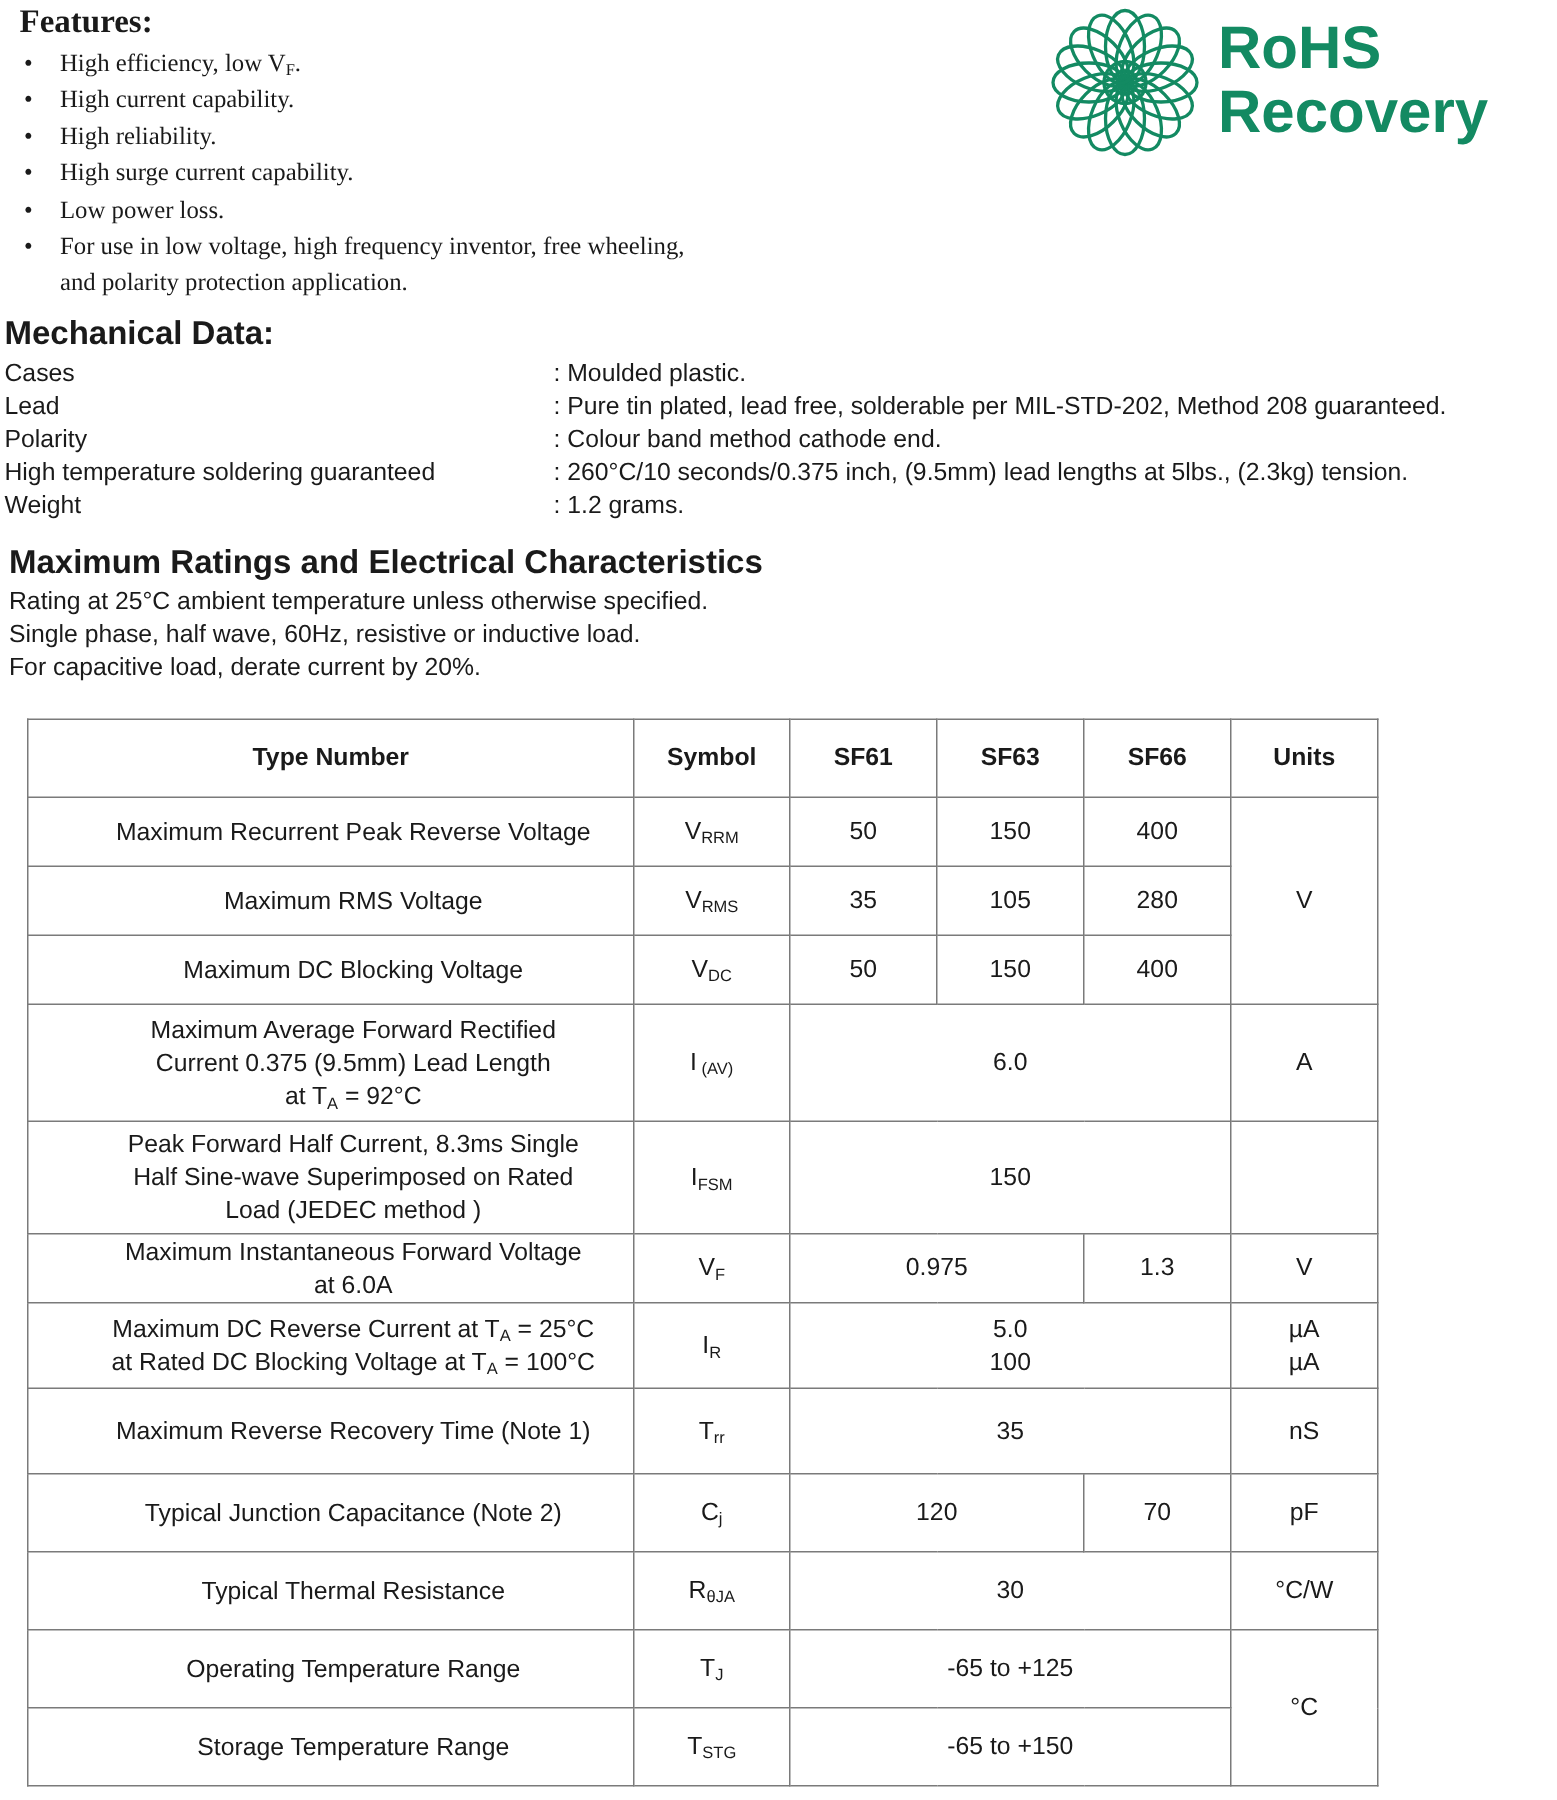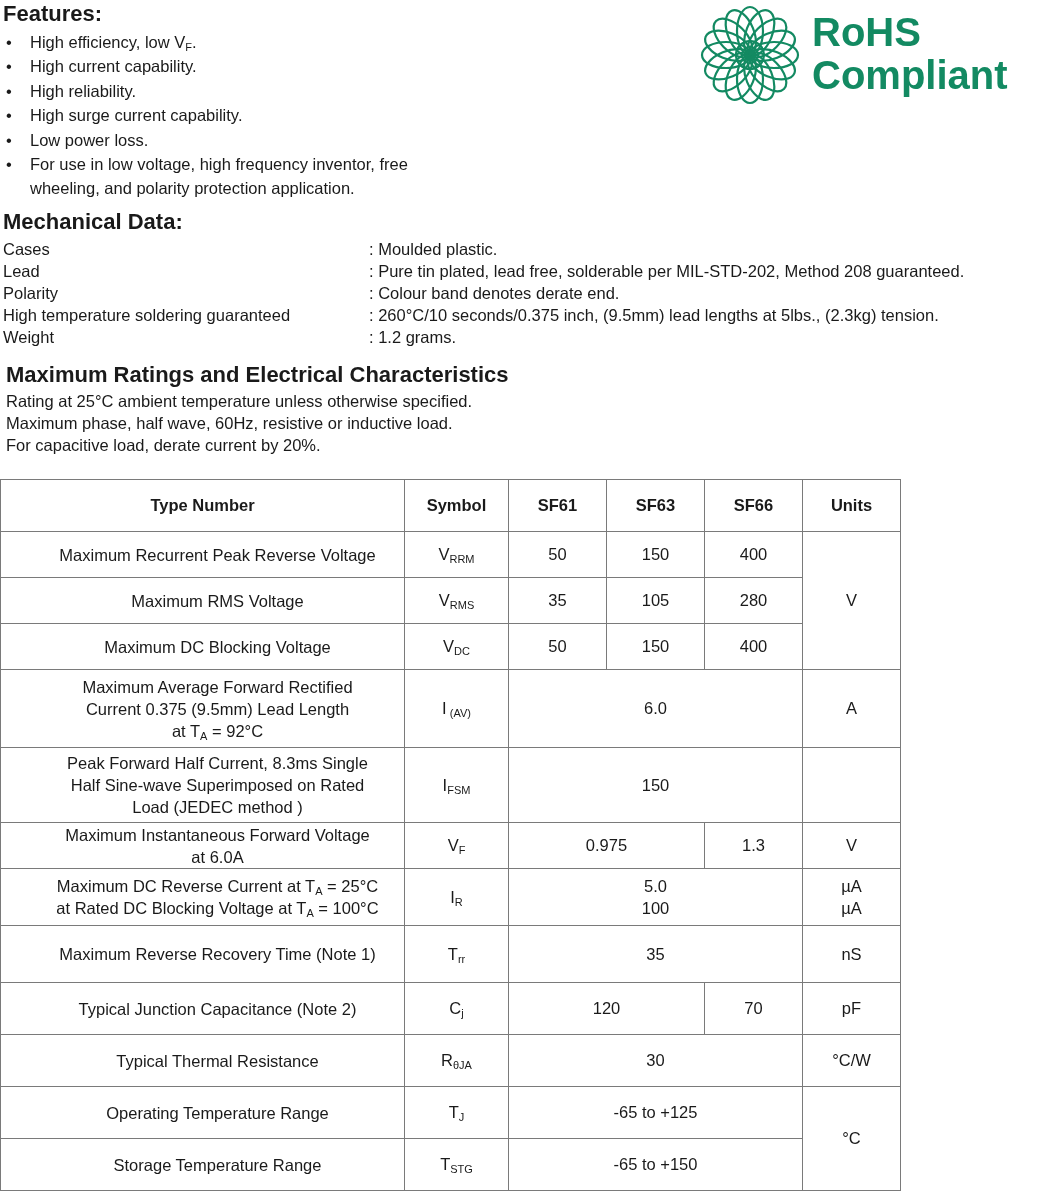"Features:" .features { font-family: none -> Liberation Serif, serif; left: 3px -> 13px }
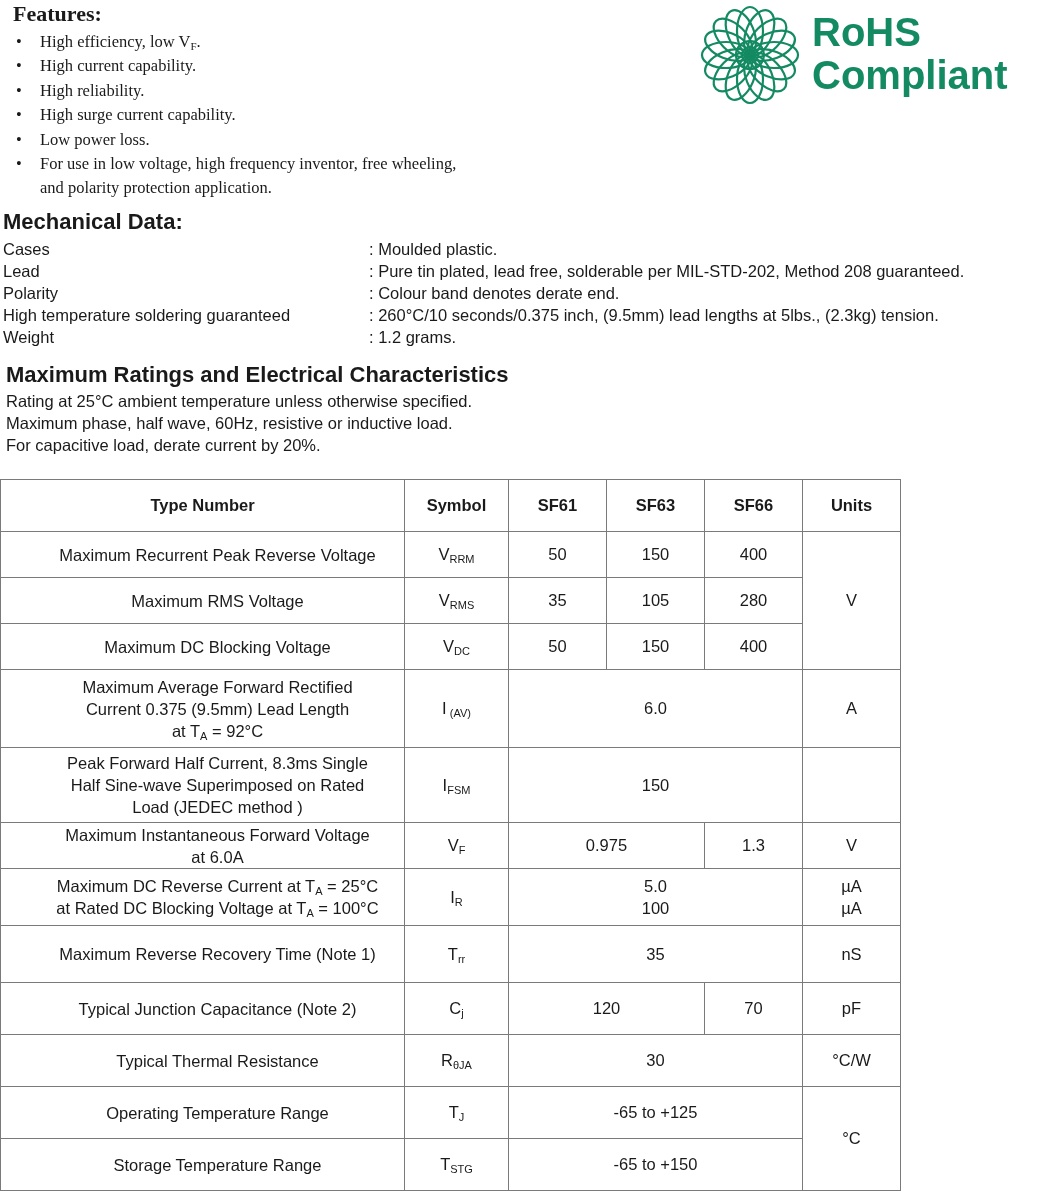"Compliant" div { text: Compliant -> Recovery }
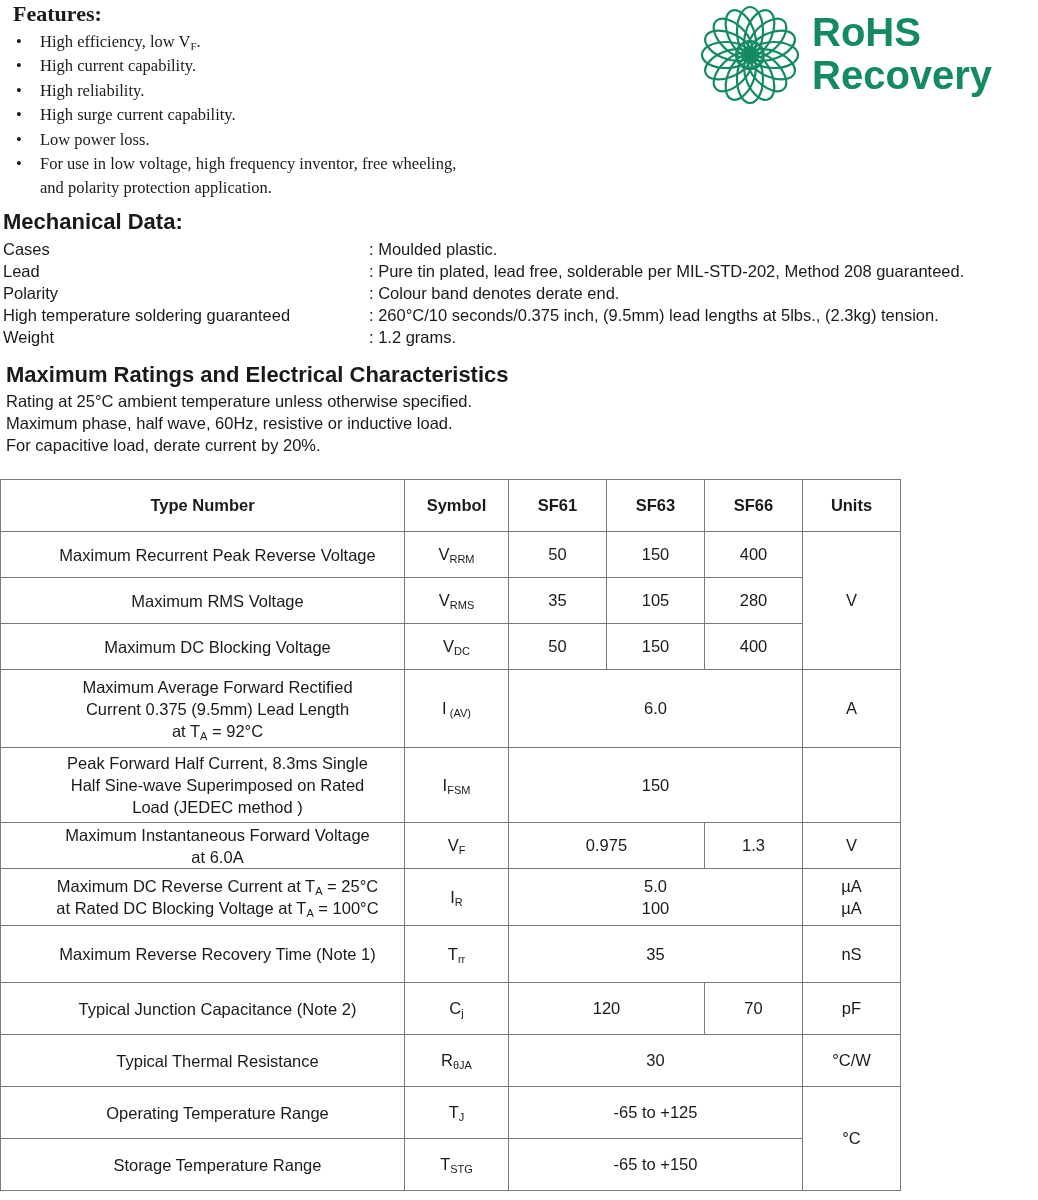": Colour band denotes derate" td { text: denotes derate -> method cathode }
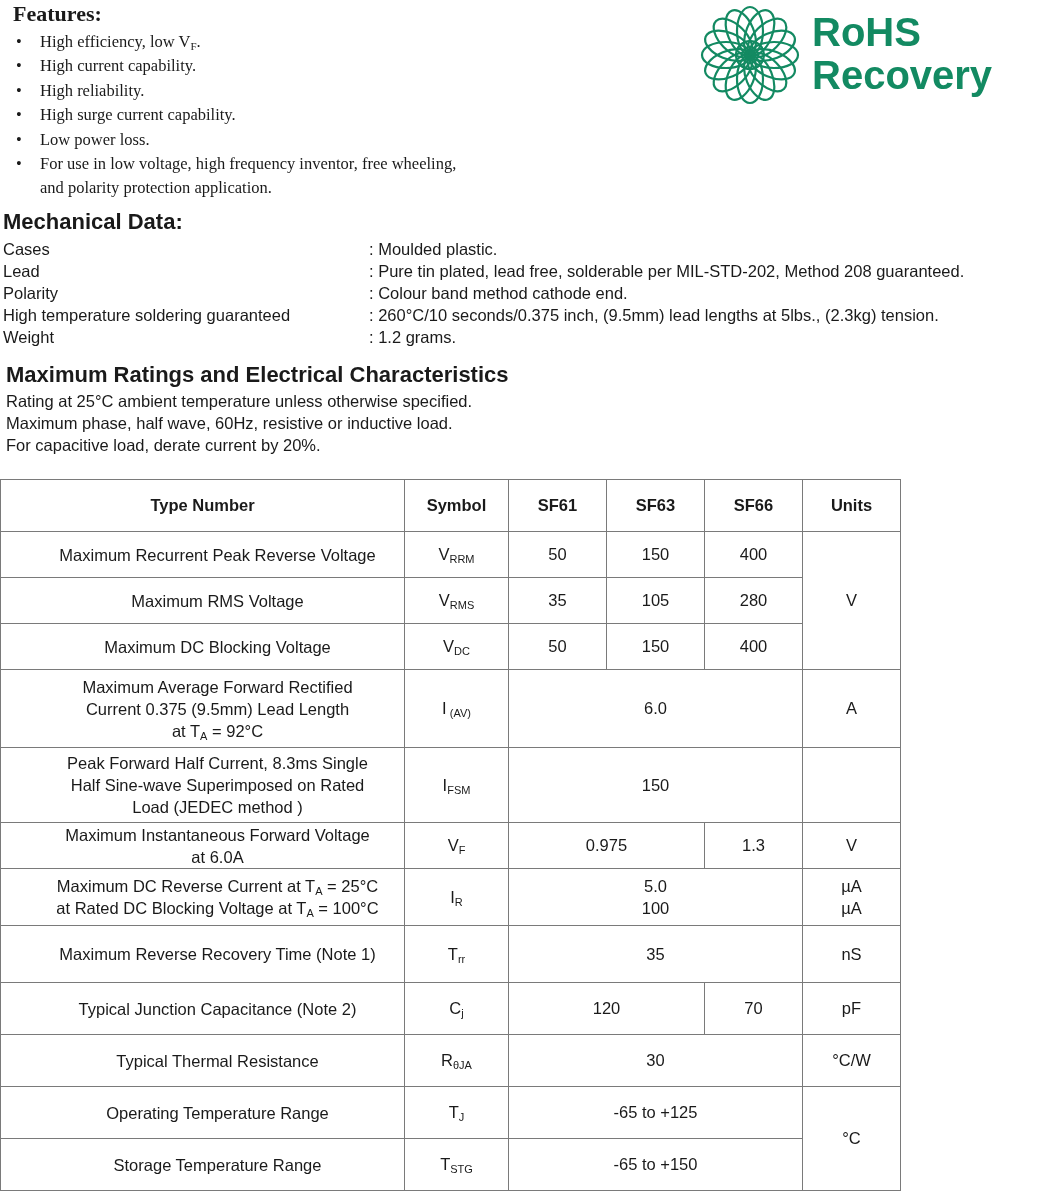"Maximum phase, half wave, 60Hz," p { text: Maximum -> Single }
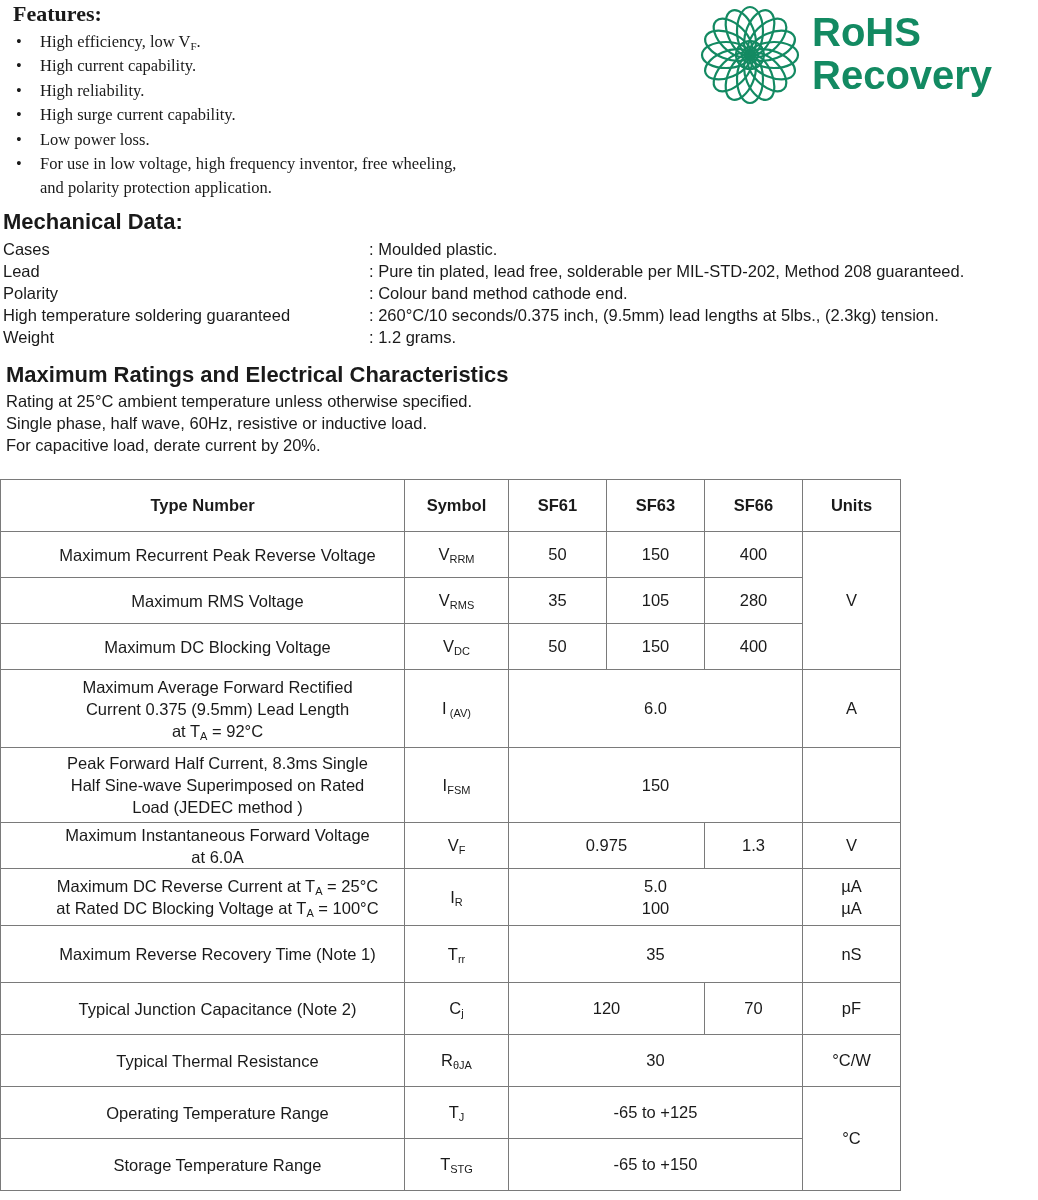"Type Number" table.spec { left: 0 -> 18px }
